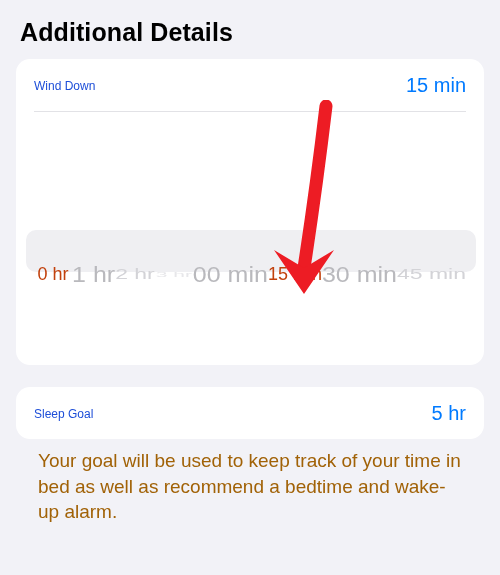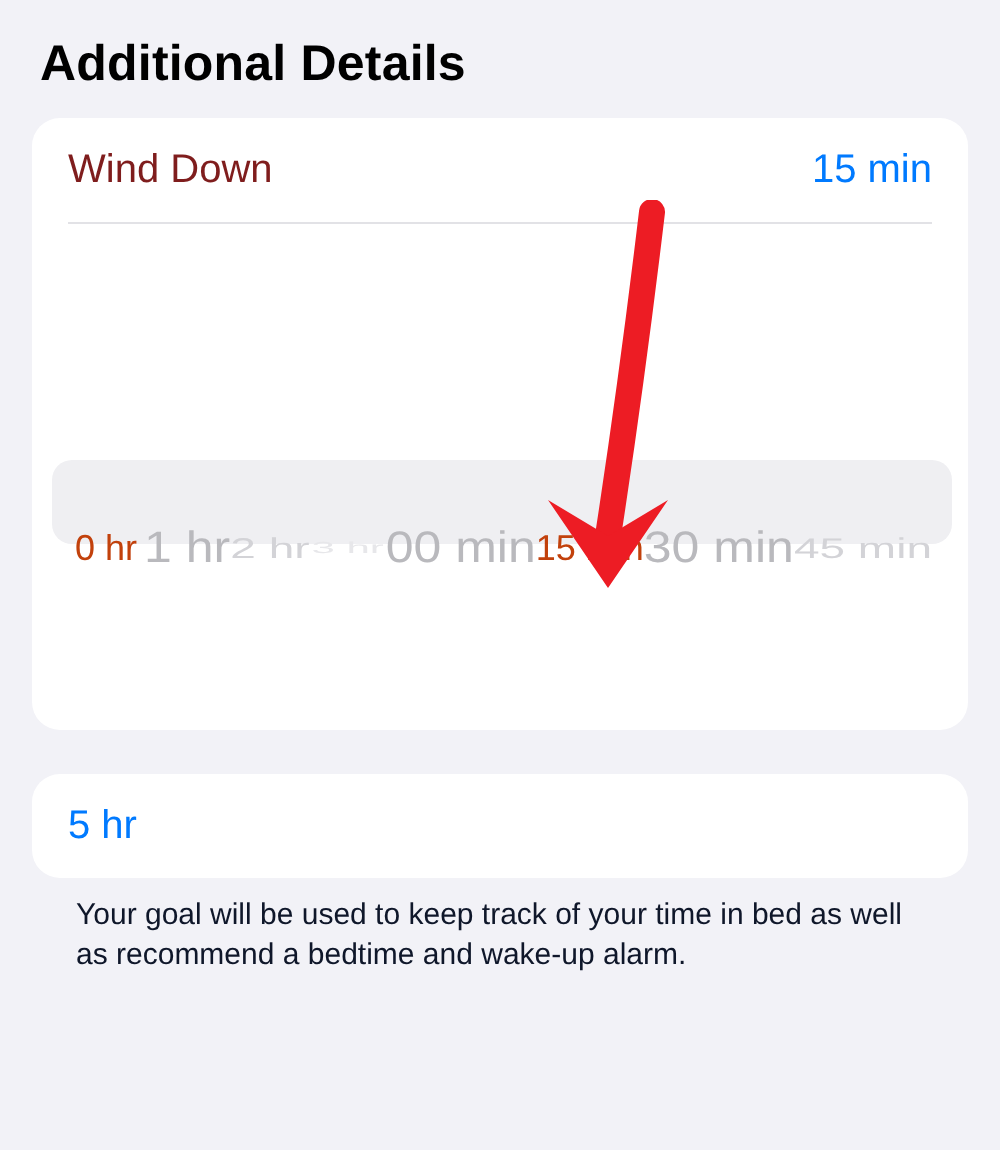"Wind Down" .row-label { color: #7f1d1d -> #1d4ed8; font-size: 20px -> 12px }
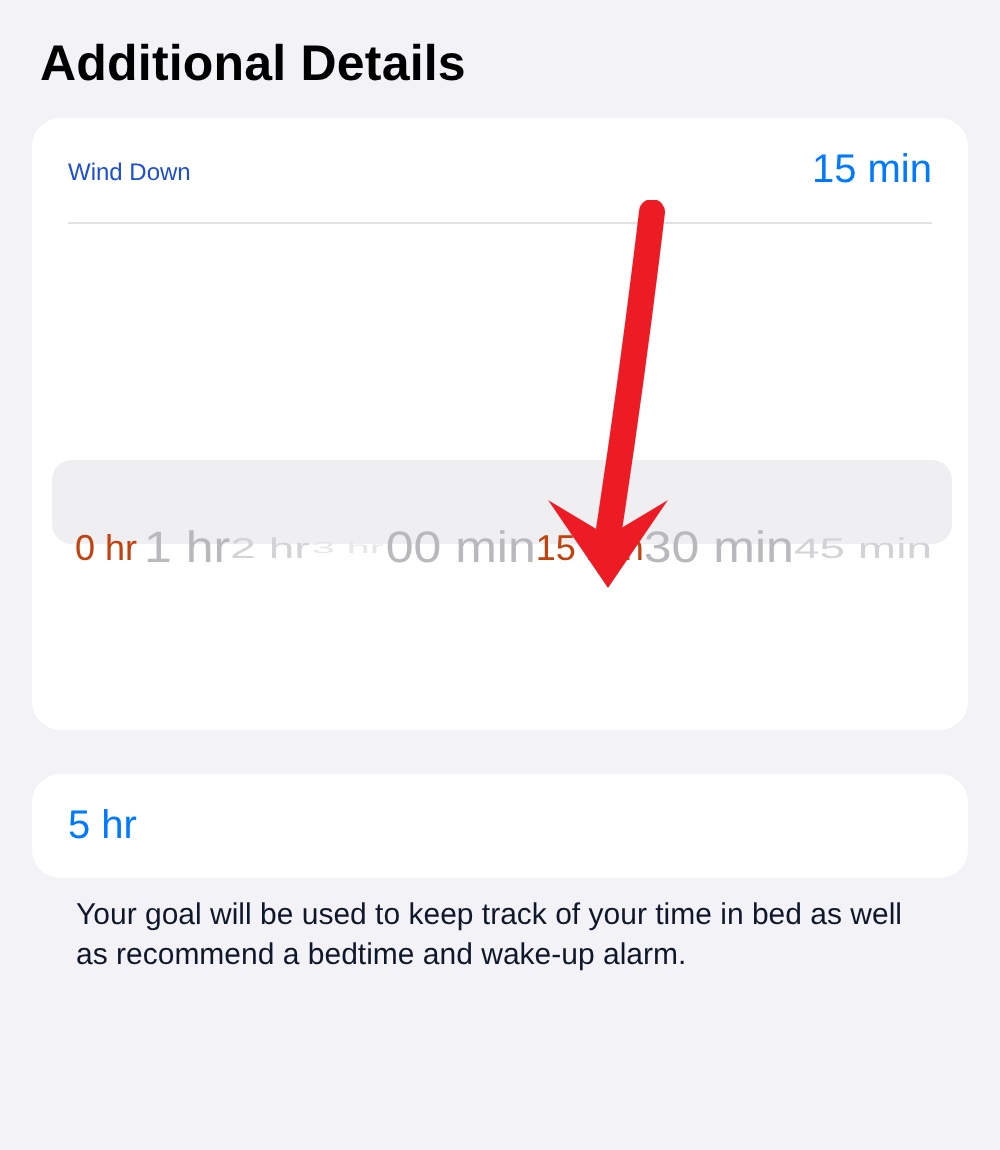"Sleep Goal" span.row-label { html: none -> <span>Sleep Goal</span> }
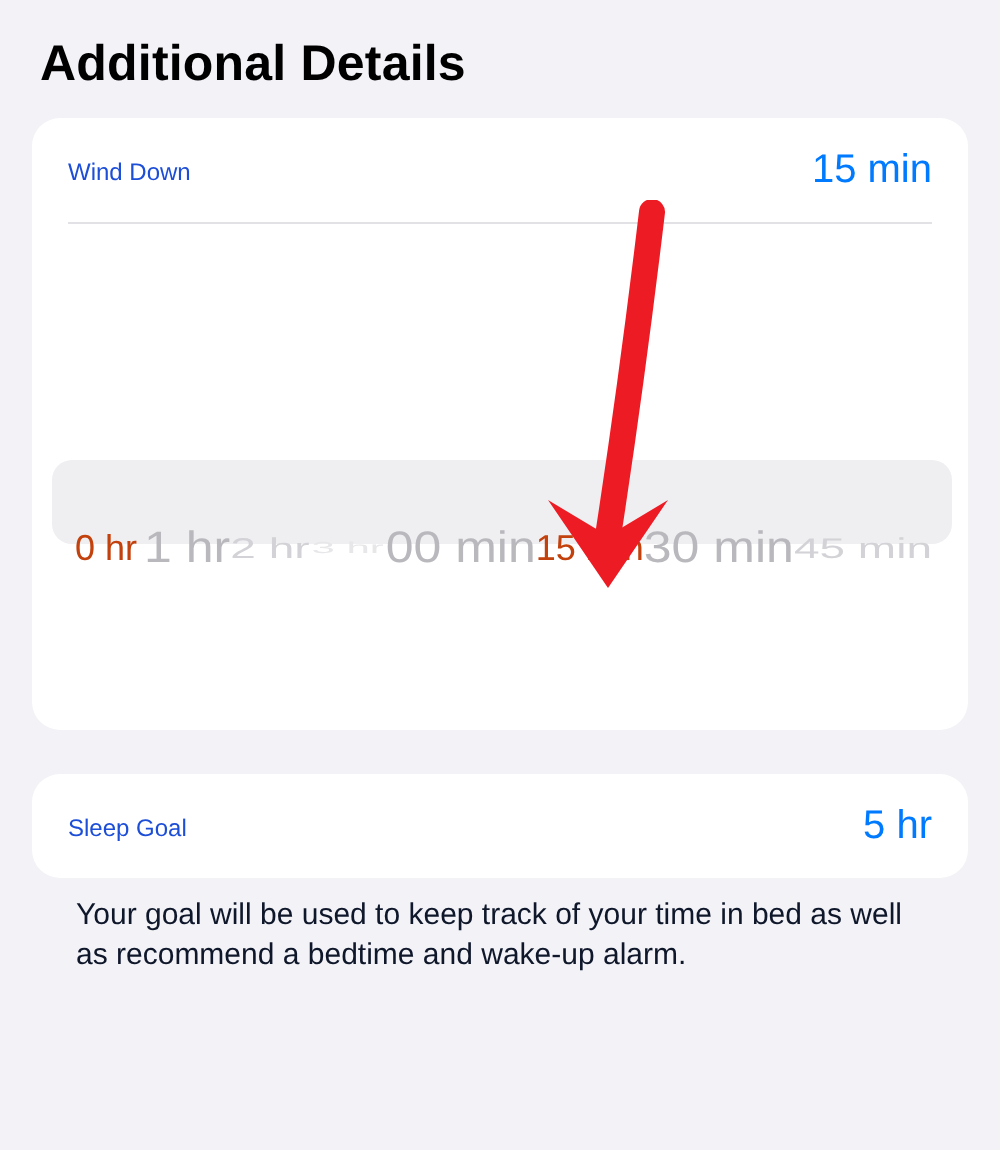"Your goal will be used" .footer-note { color: #0f172a -> #a16207; font-size: 15px -> 19px }
